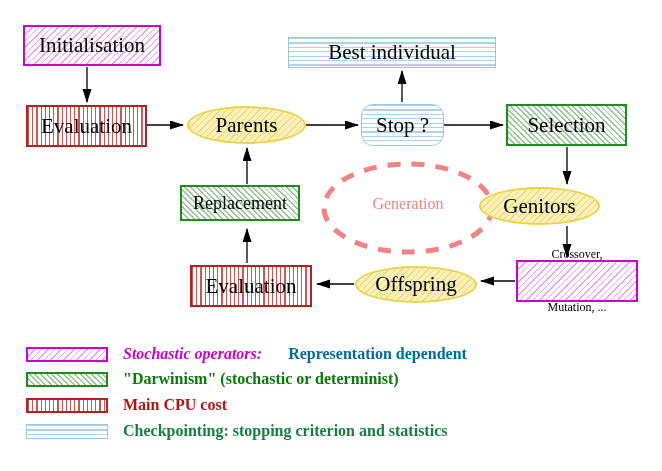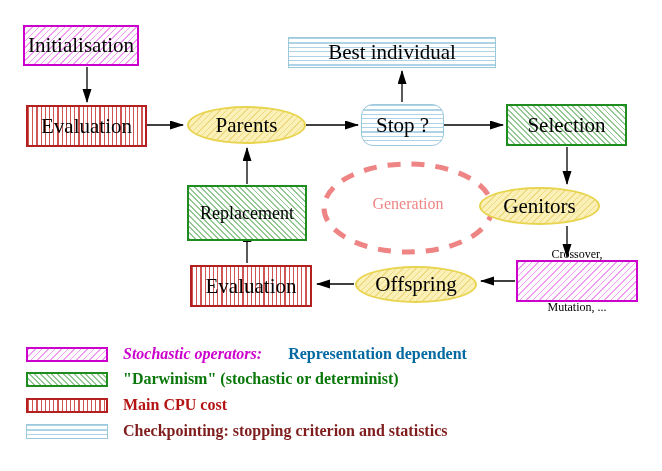"Initialisation" div.node { width: 116px -> 138px }
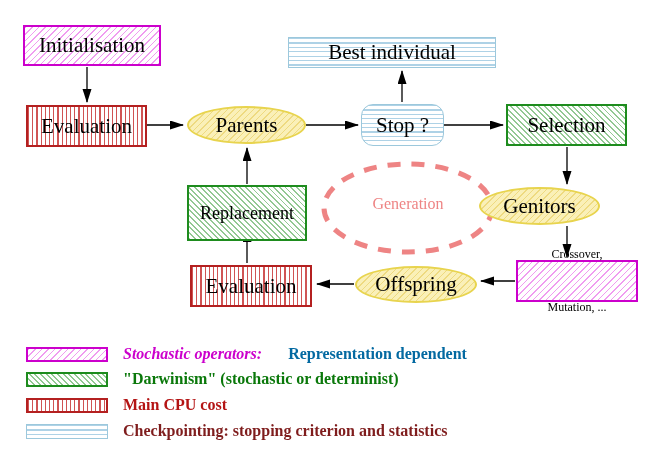"Replacement" div.node { height: 56px -> 36px; left: 187px -> 180px }
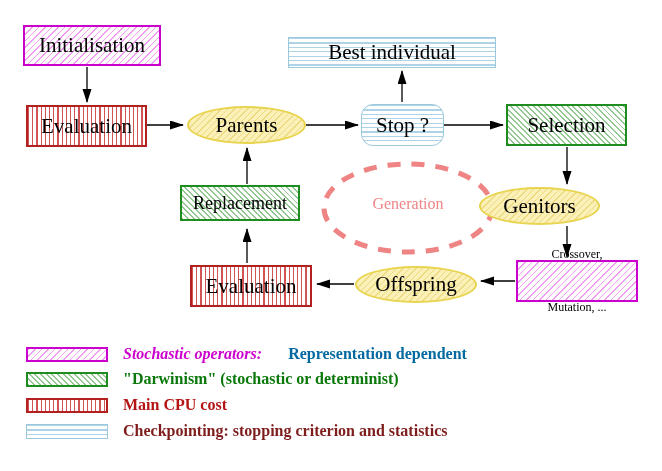"Checkpointing: stopping criterion and" .lt-cyan { color: #7f1d1d -> #15803d }
